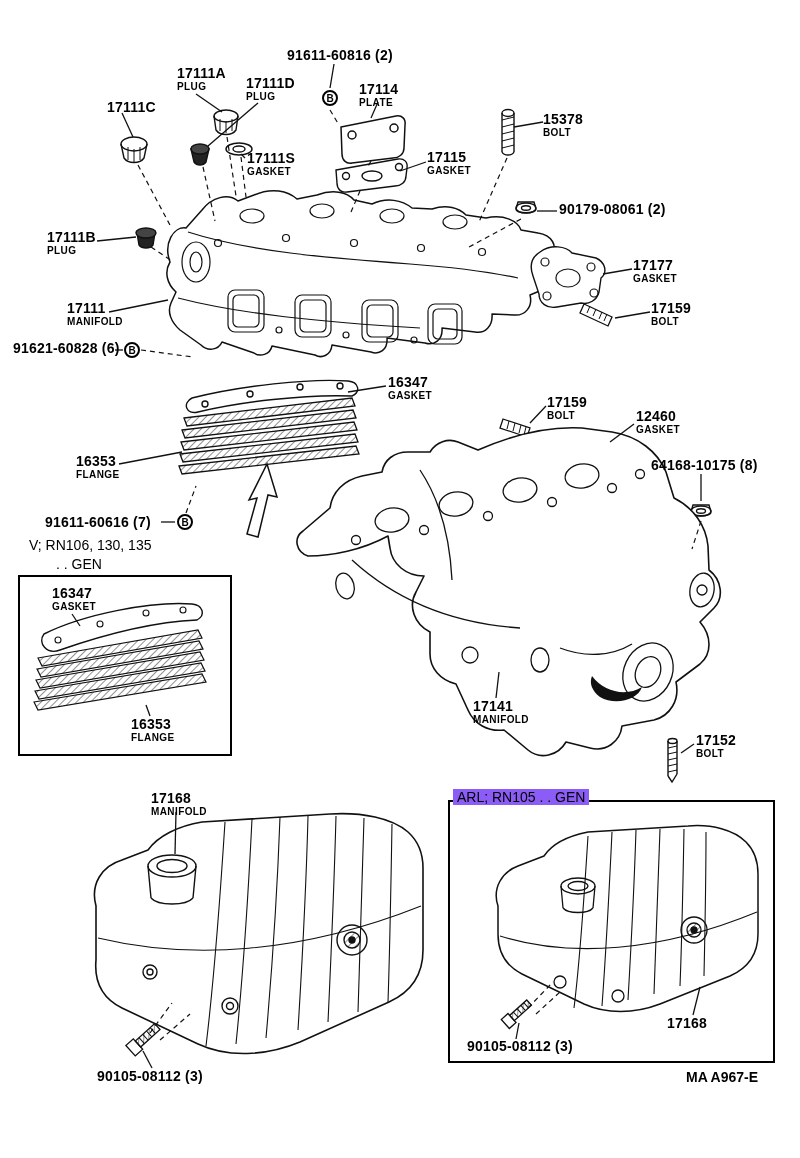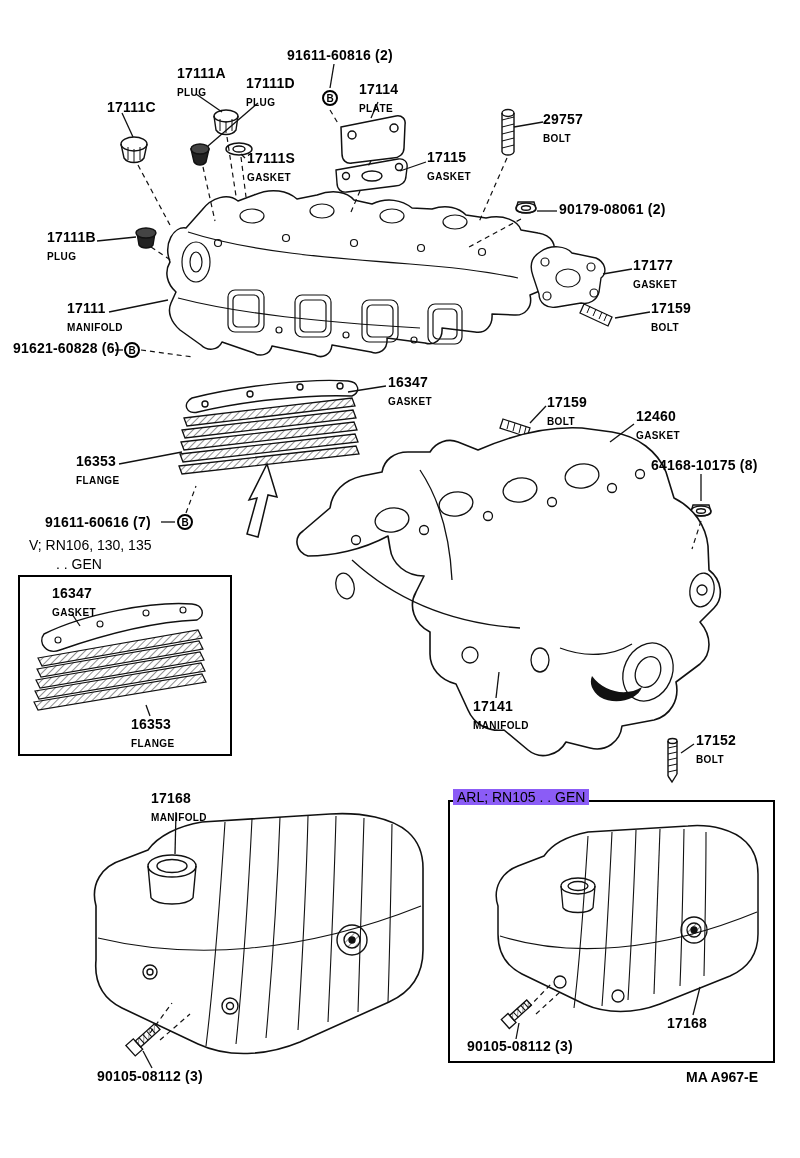"PLUG" .pd { margin-top: 7px -> 1px }
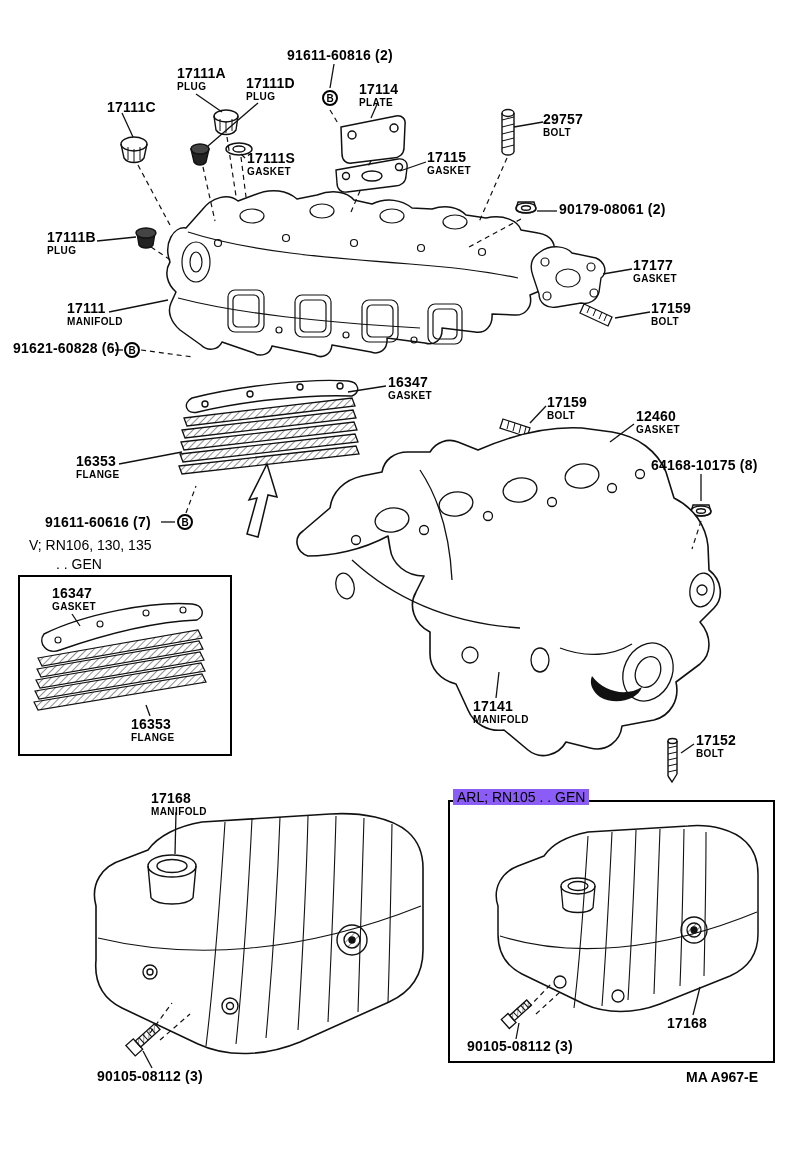"29757" span.pn { text: 29757 -> 15378 }
